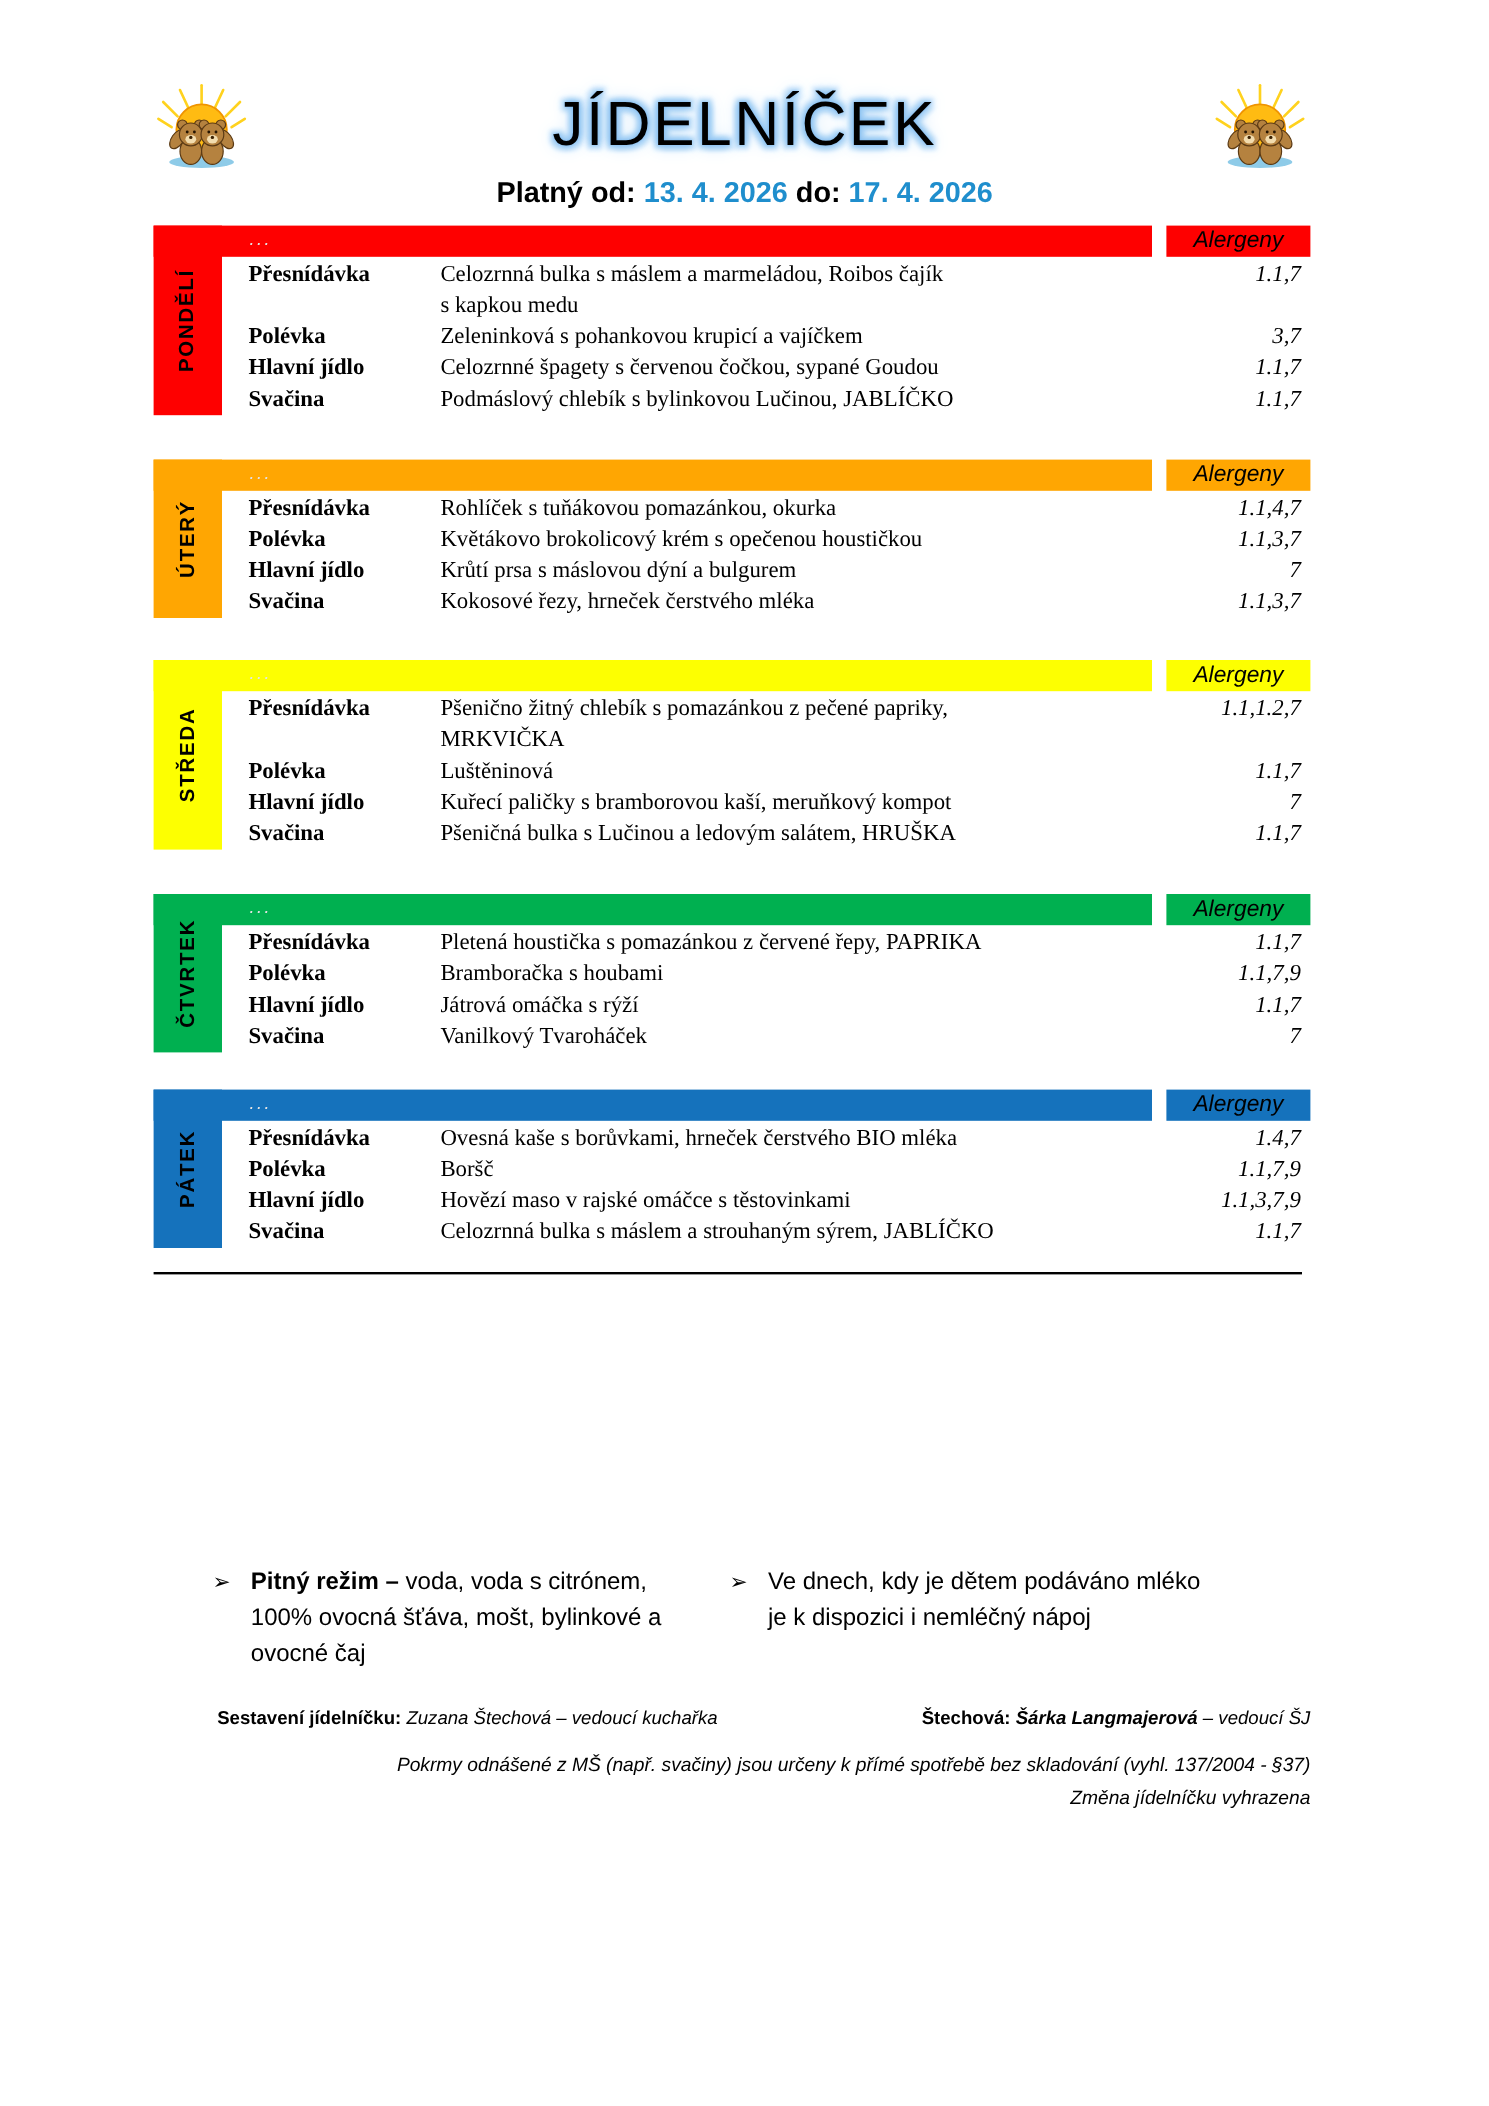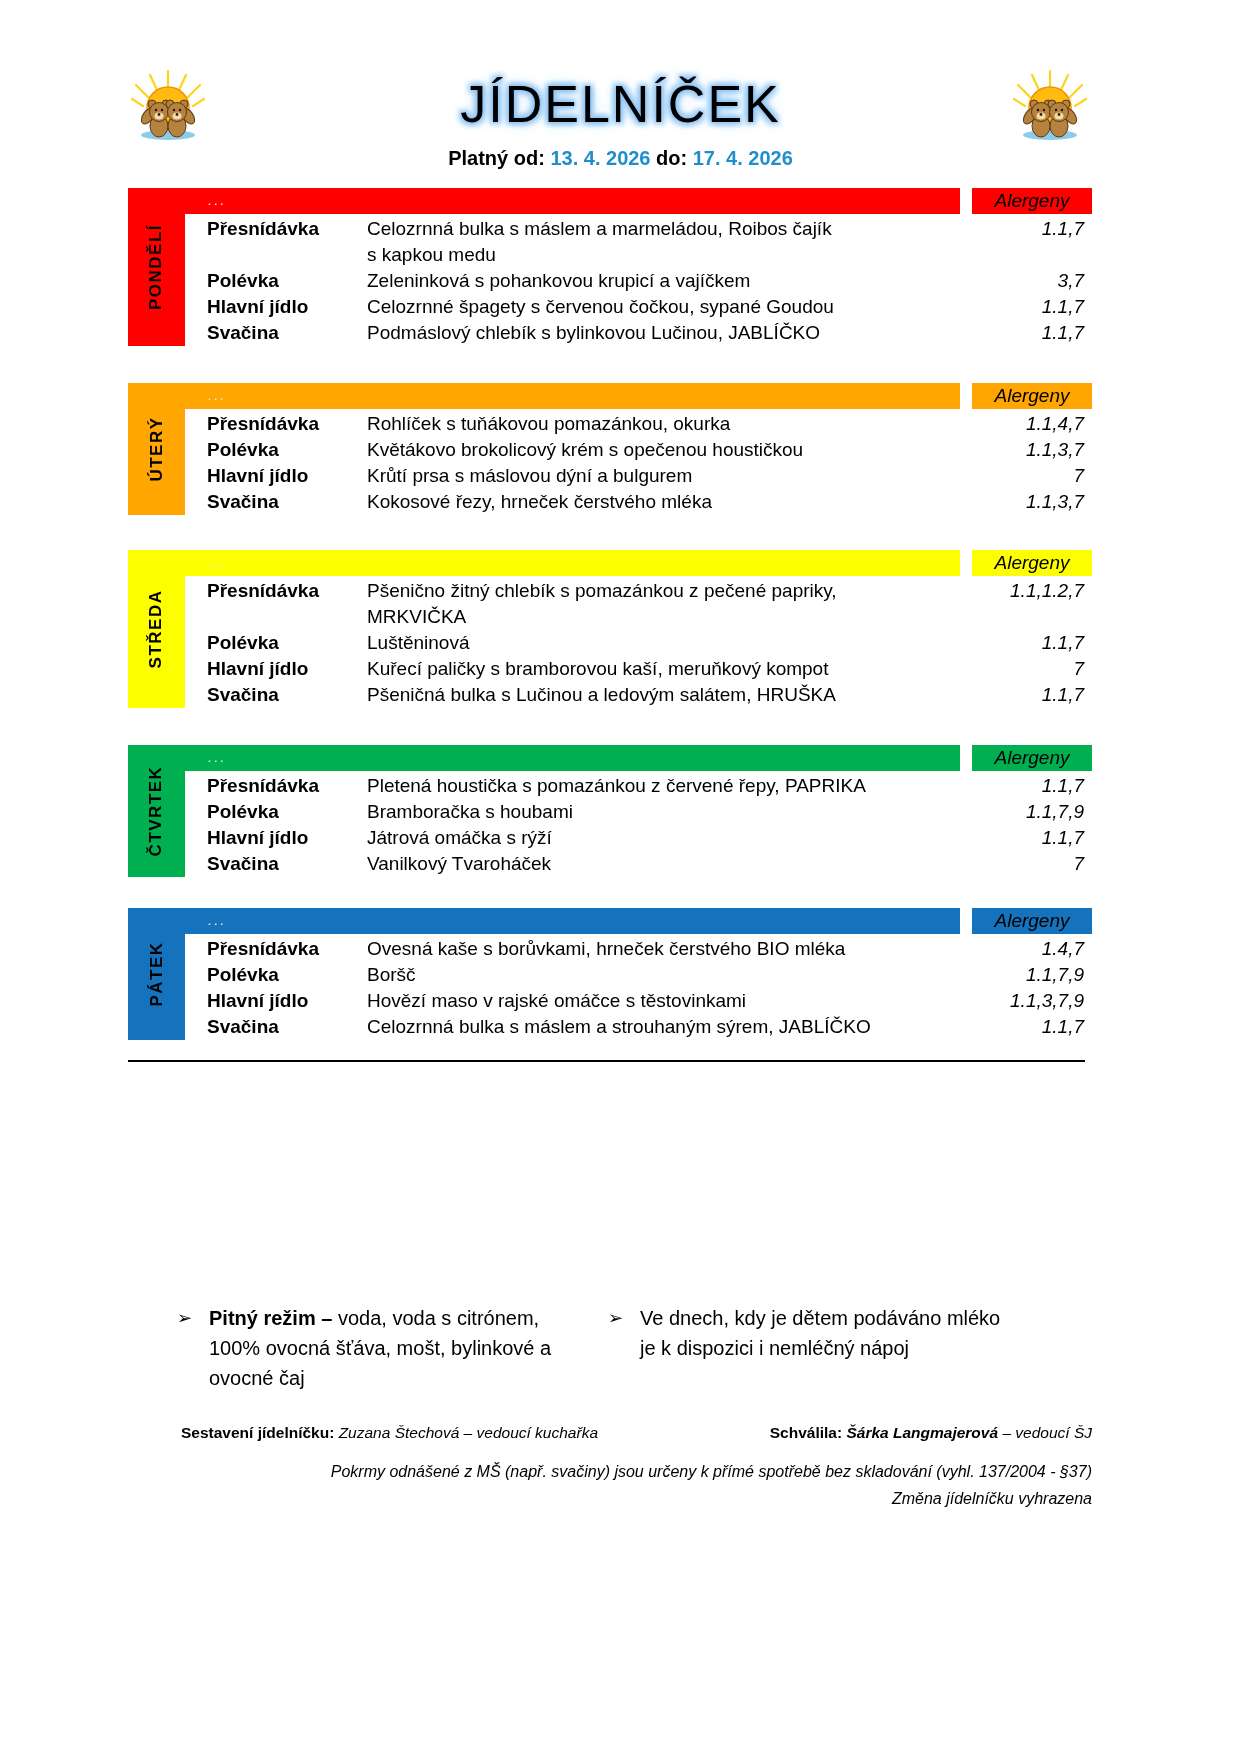"Platný od: 13. 4. 2026" .validity { font-size: 20px -> 24px }
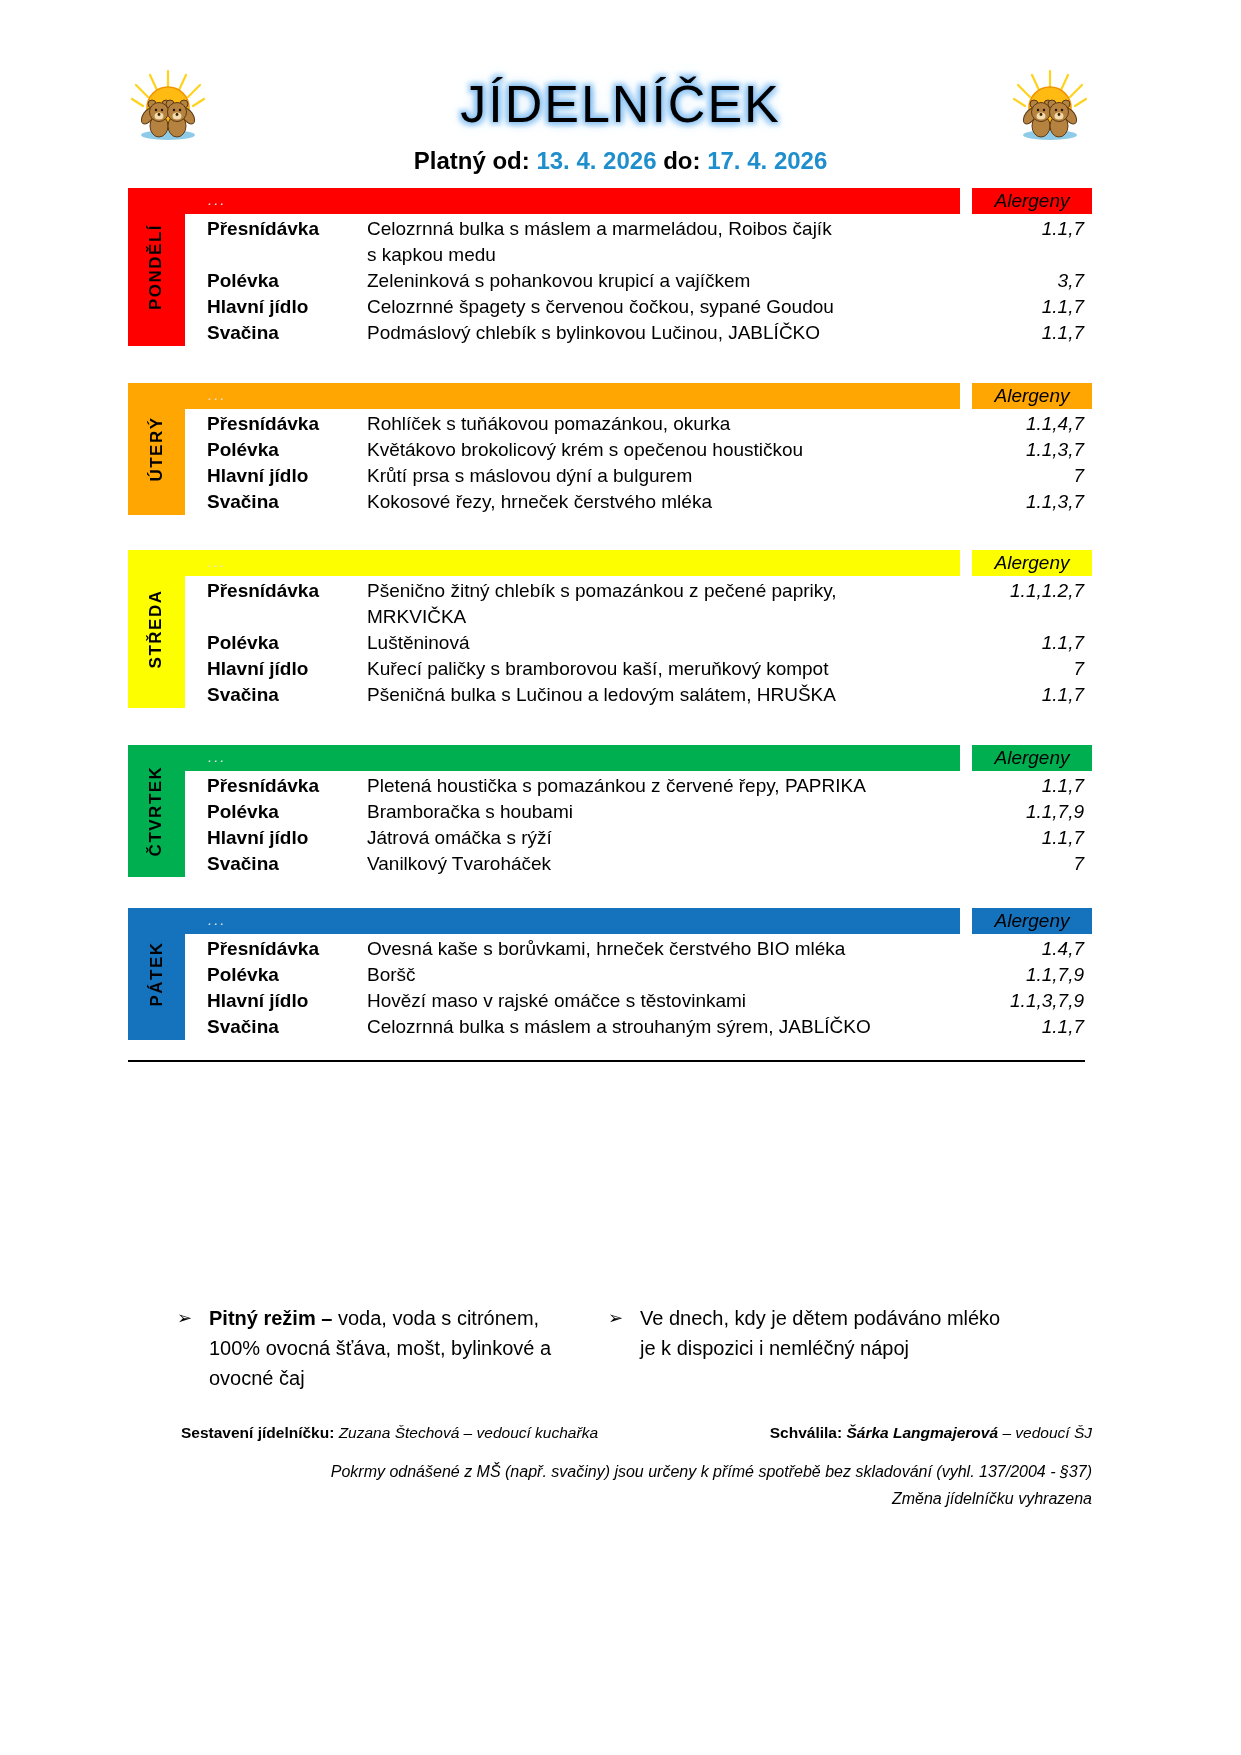"Přesnídávka" .row { font-family: none -> Liberation Serif, serif }
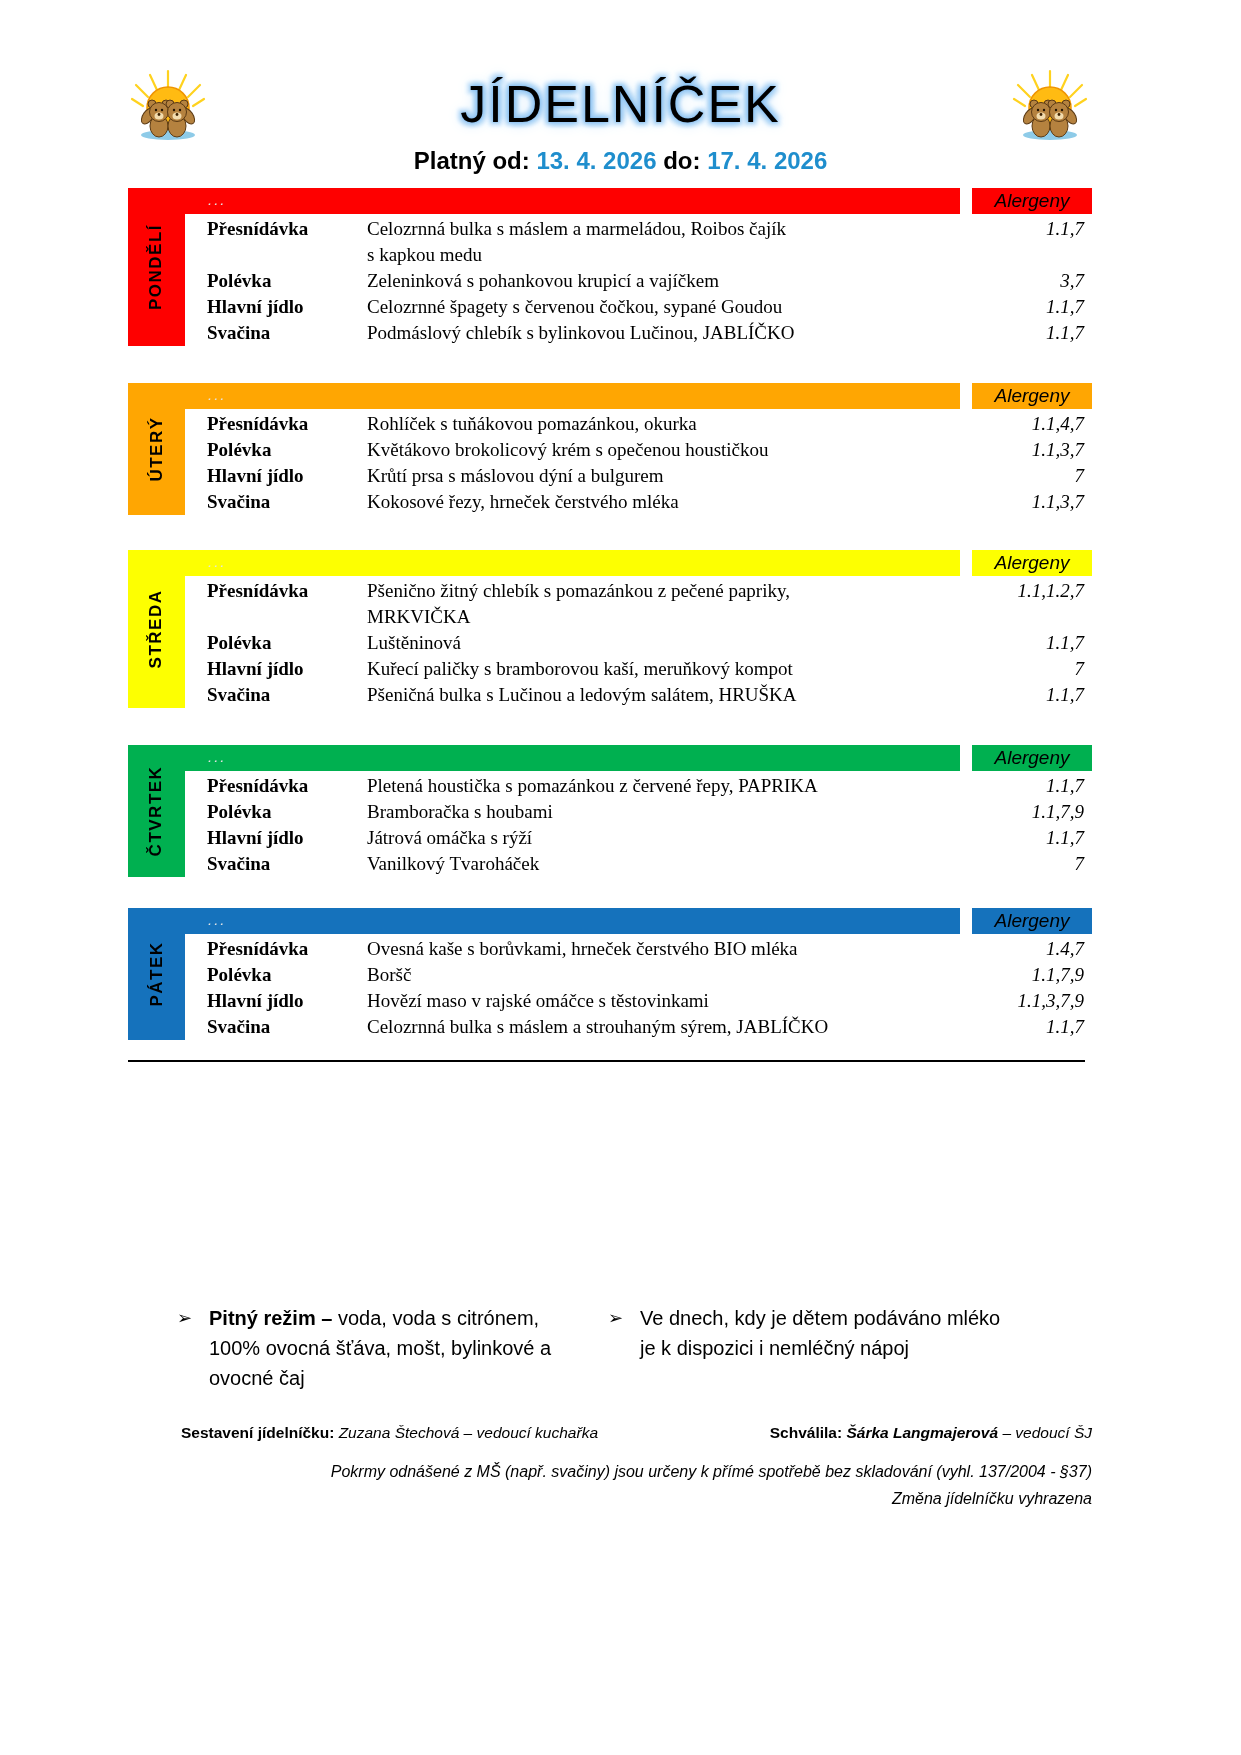"Schválila:" span.lbl { text: Schválila -> Štechová }
